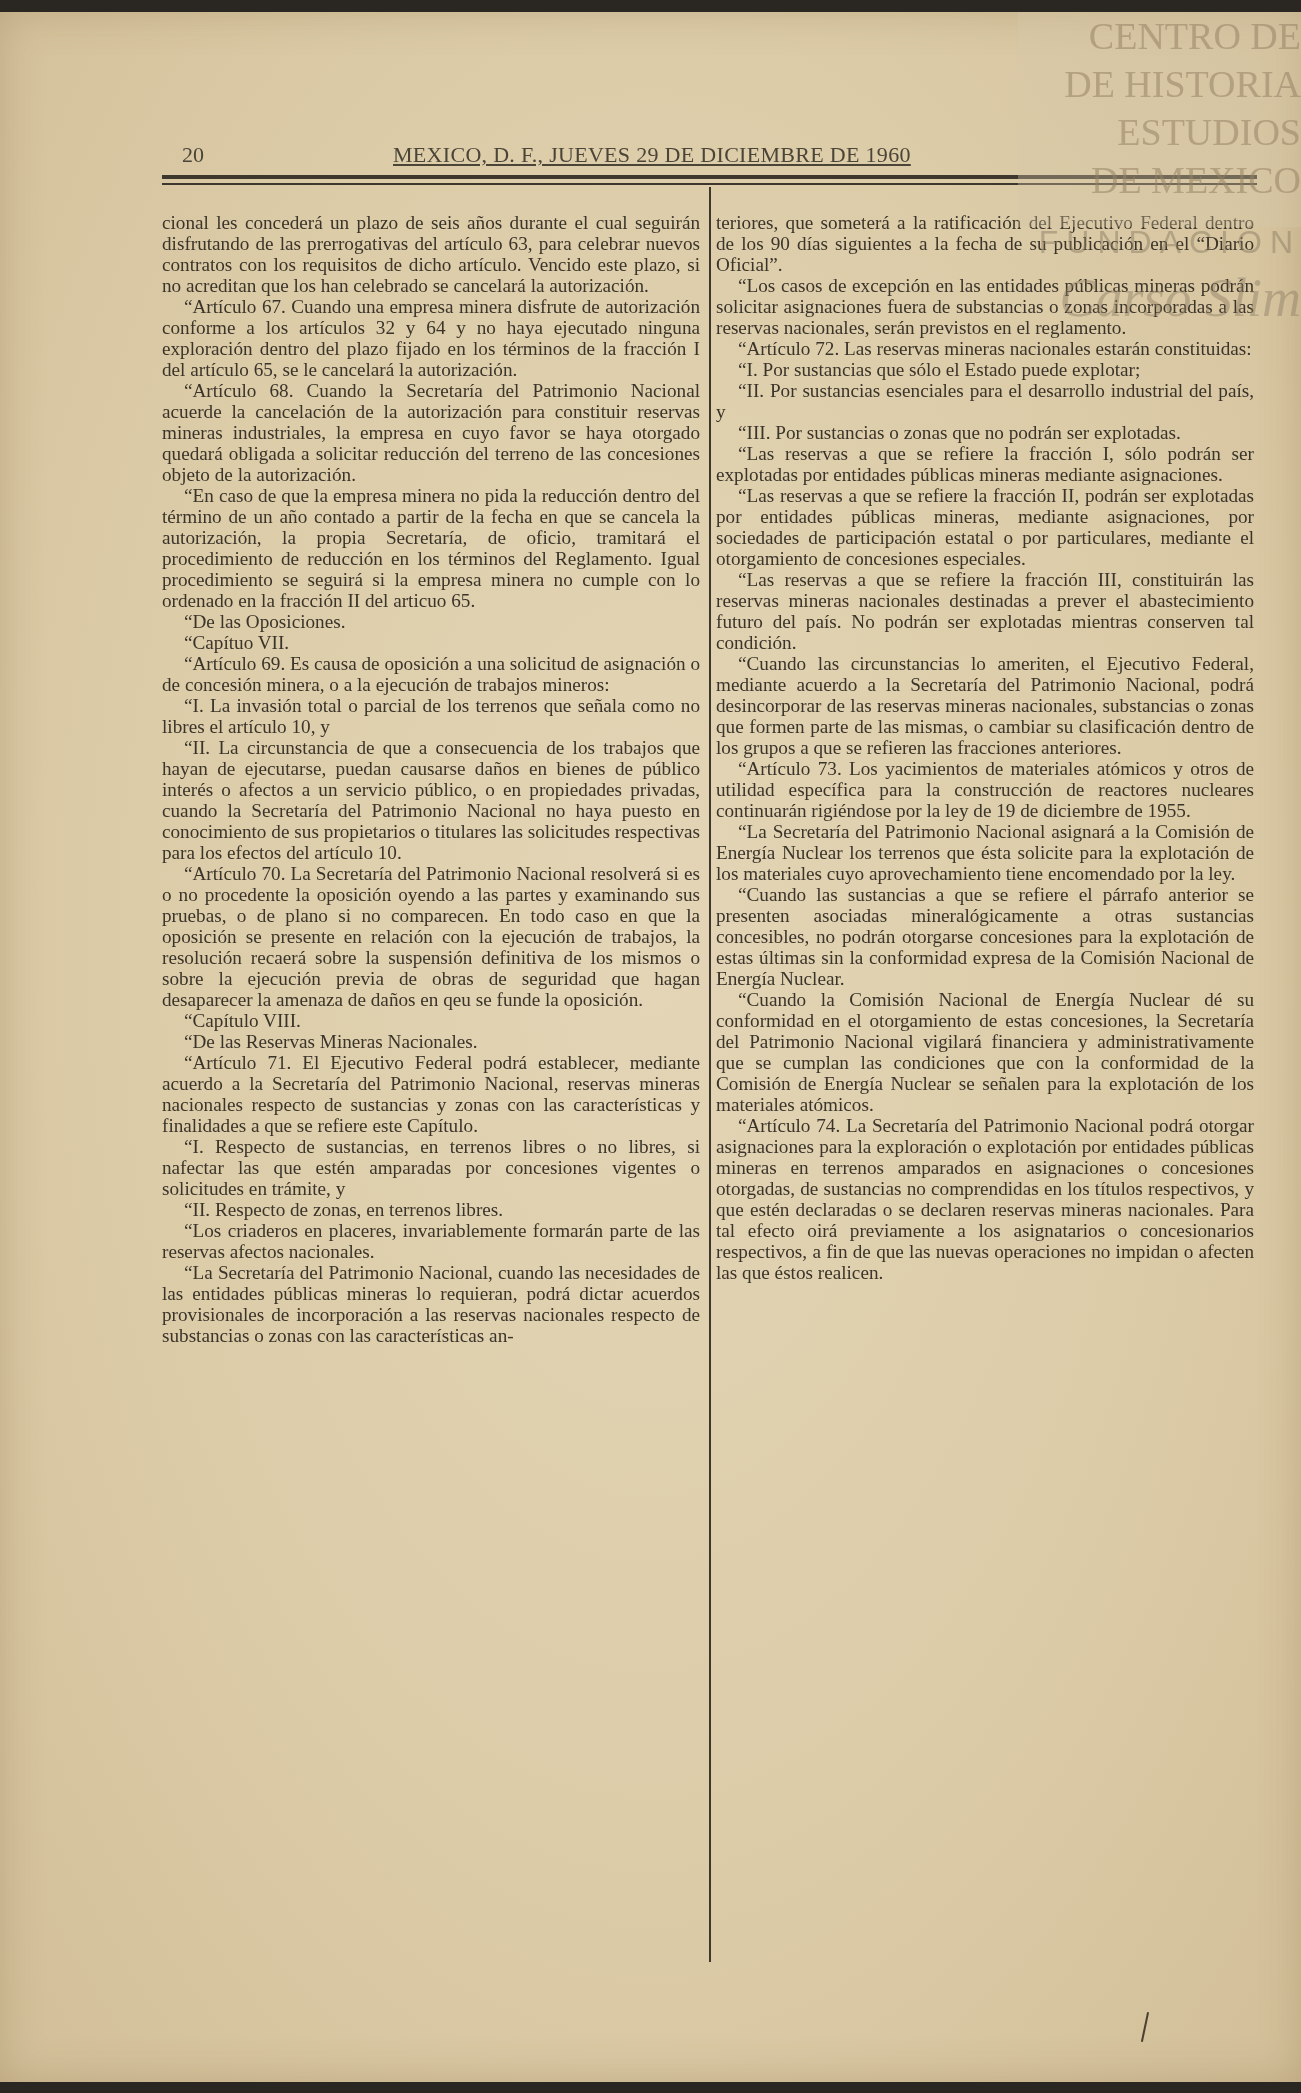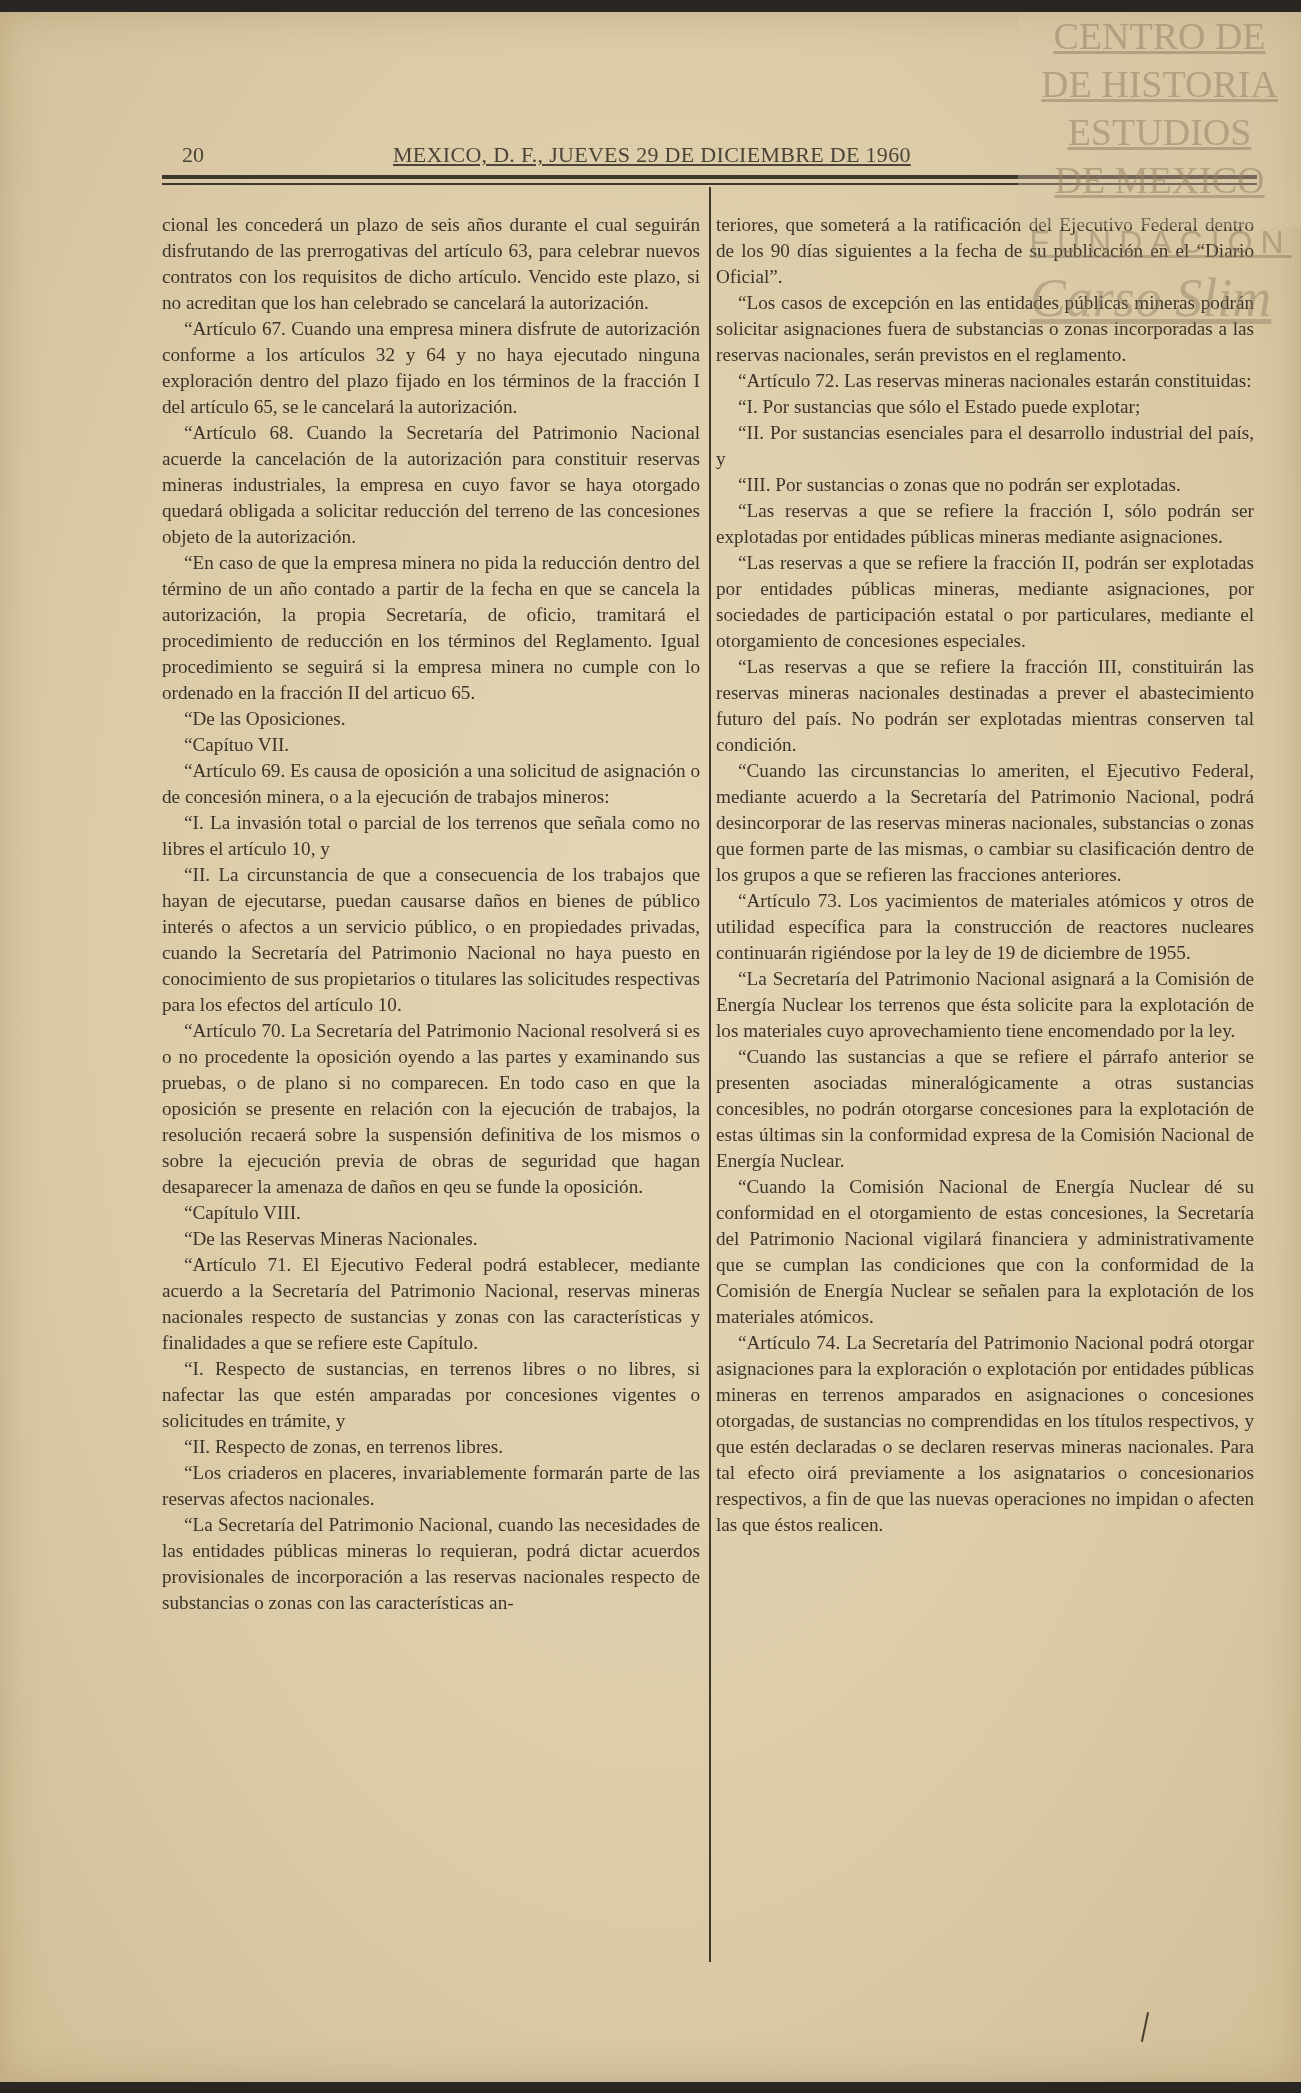"CENTRO DE" .watermark { text-align: center -> right; text-decoration: underline -> none }
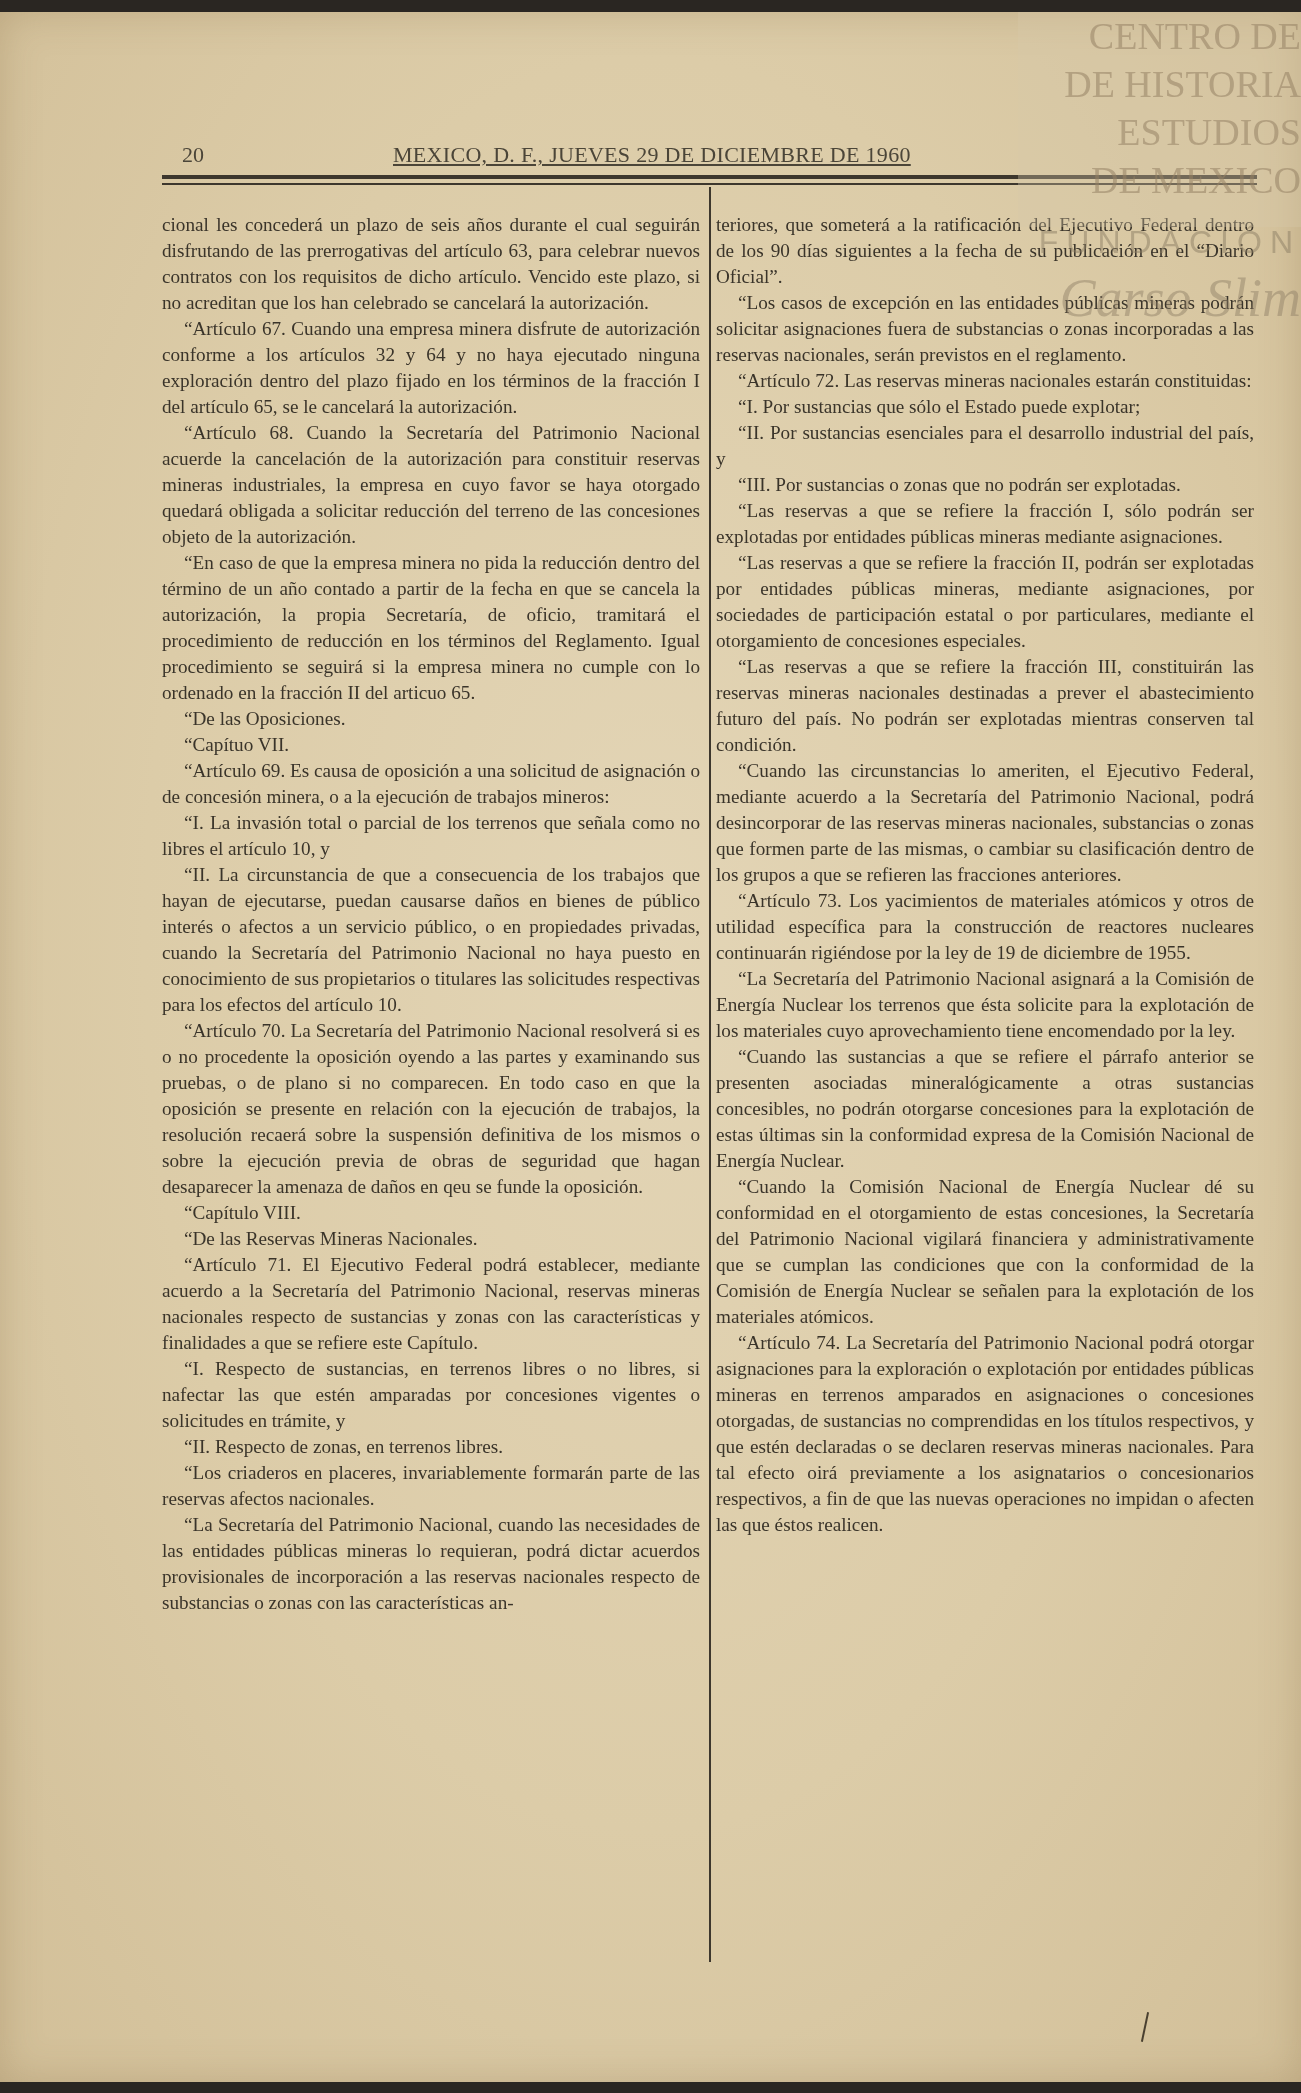"cional les concederá un plazo" .col { line-height: 26px -> 21px }
